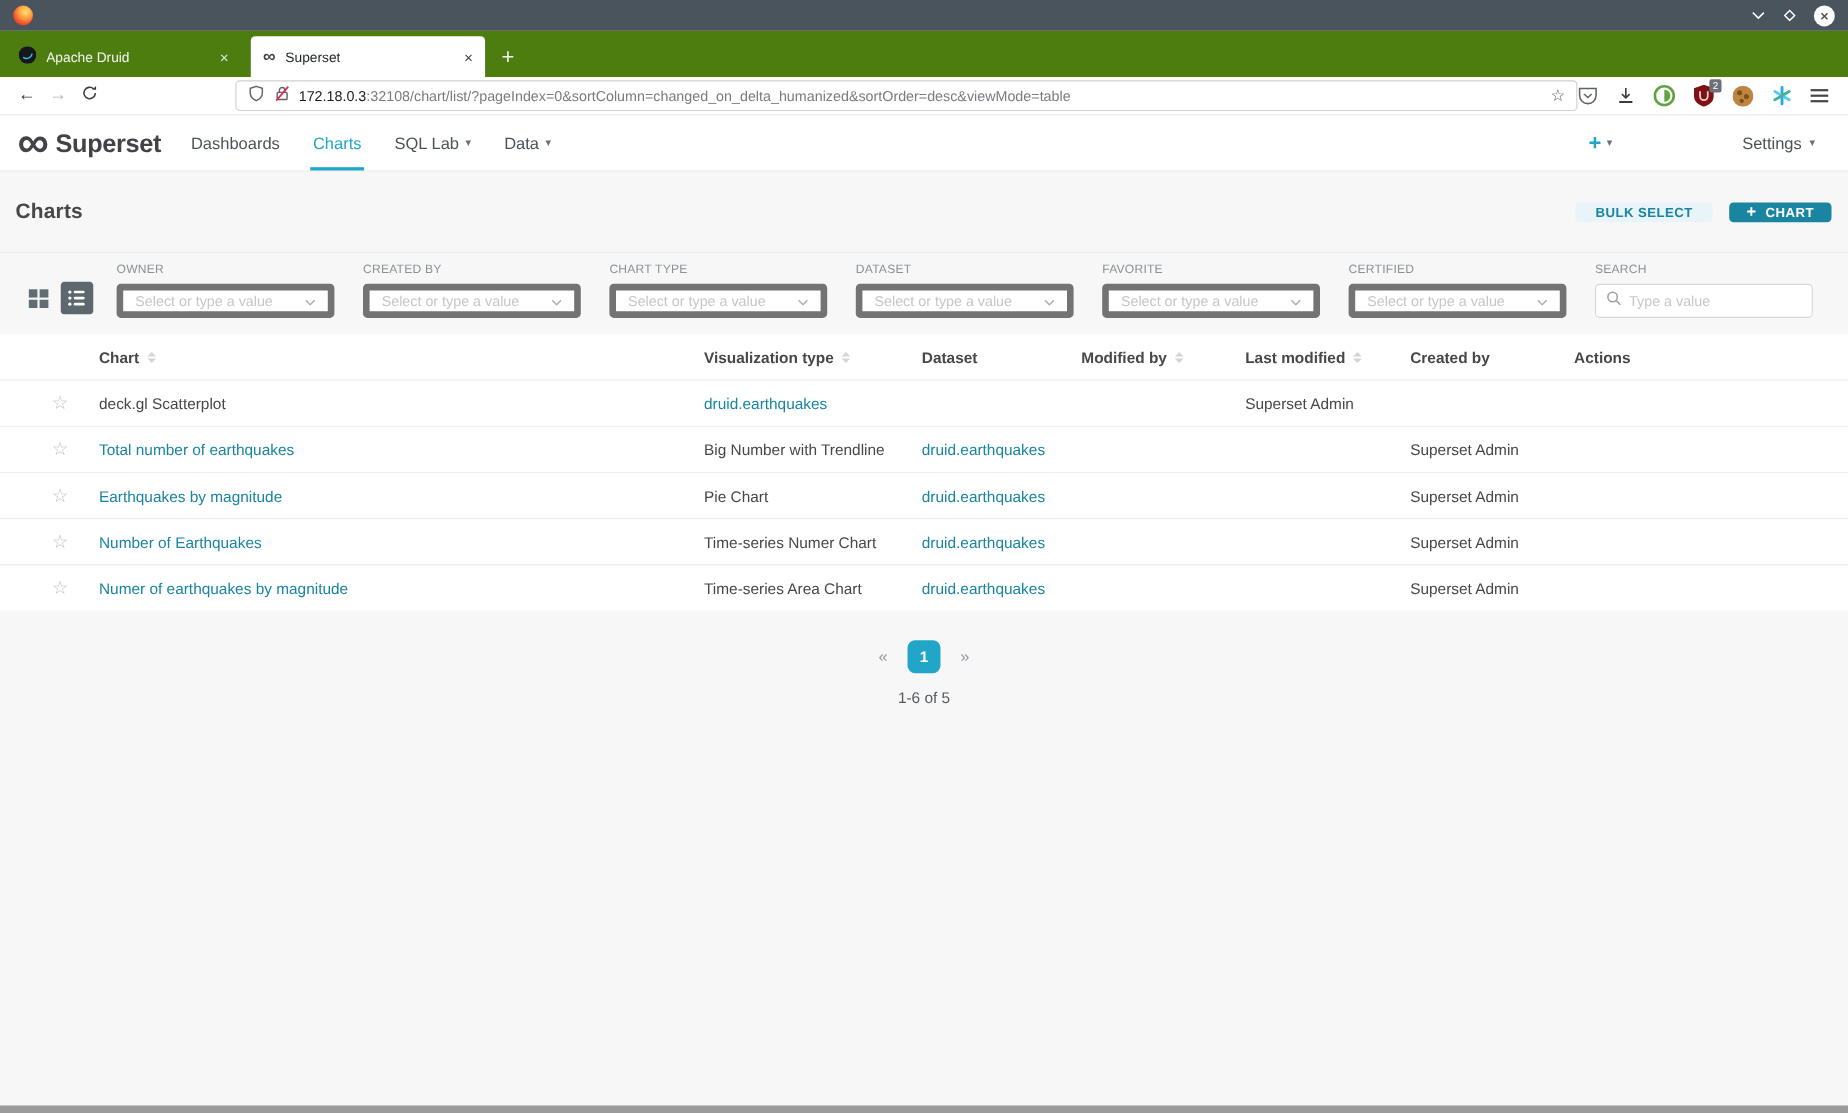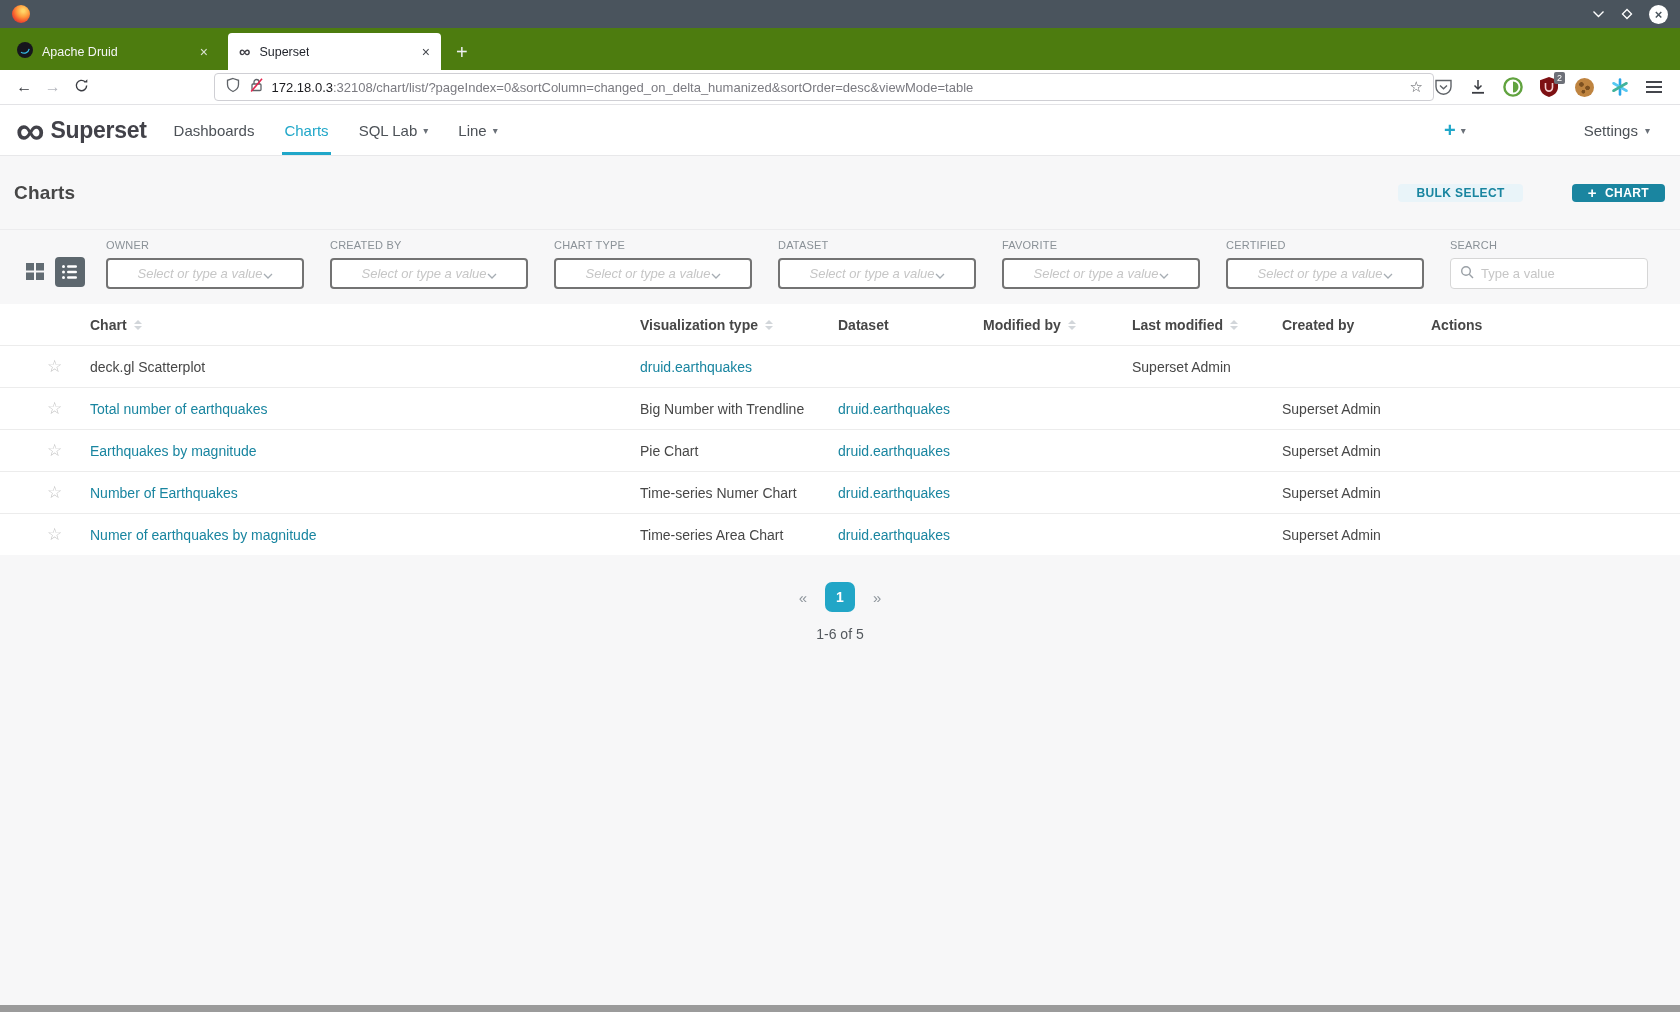"Line" span { text: Line -> Data }
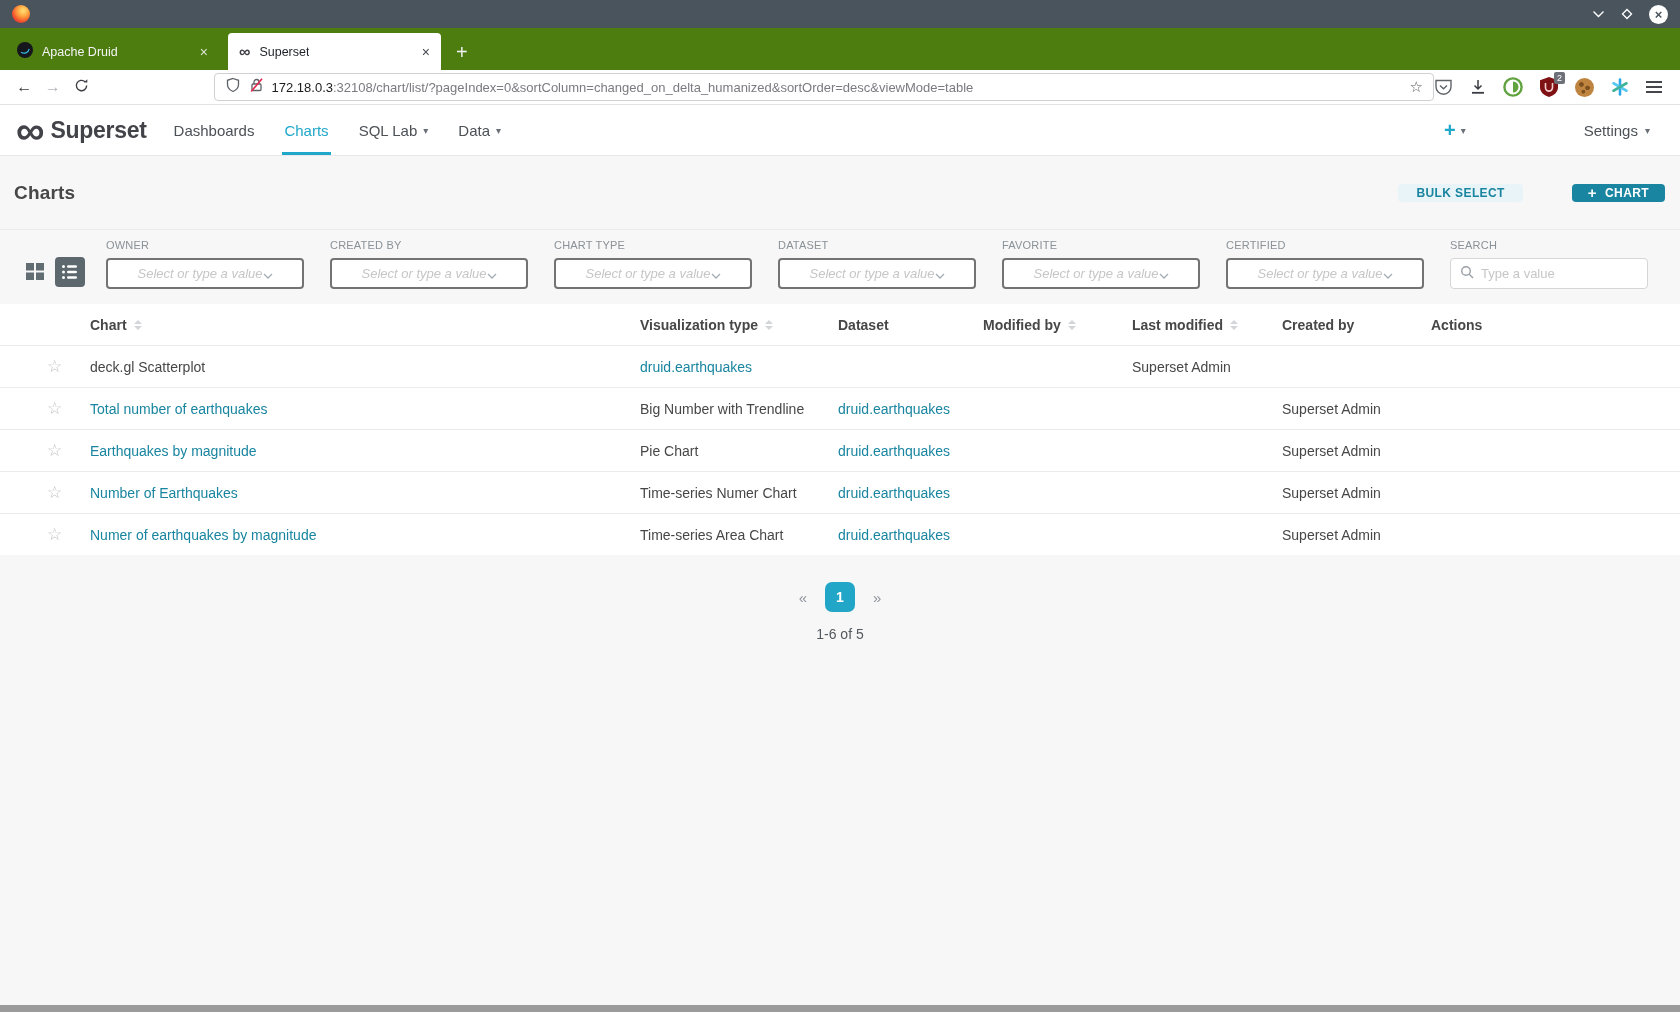"BULK SELECT" .btn { margin-left: 34px -> none }
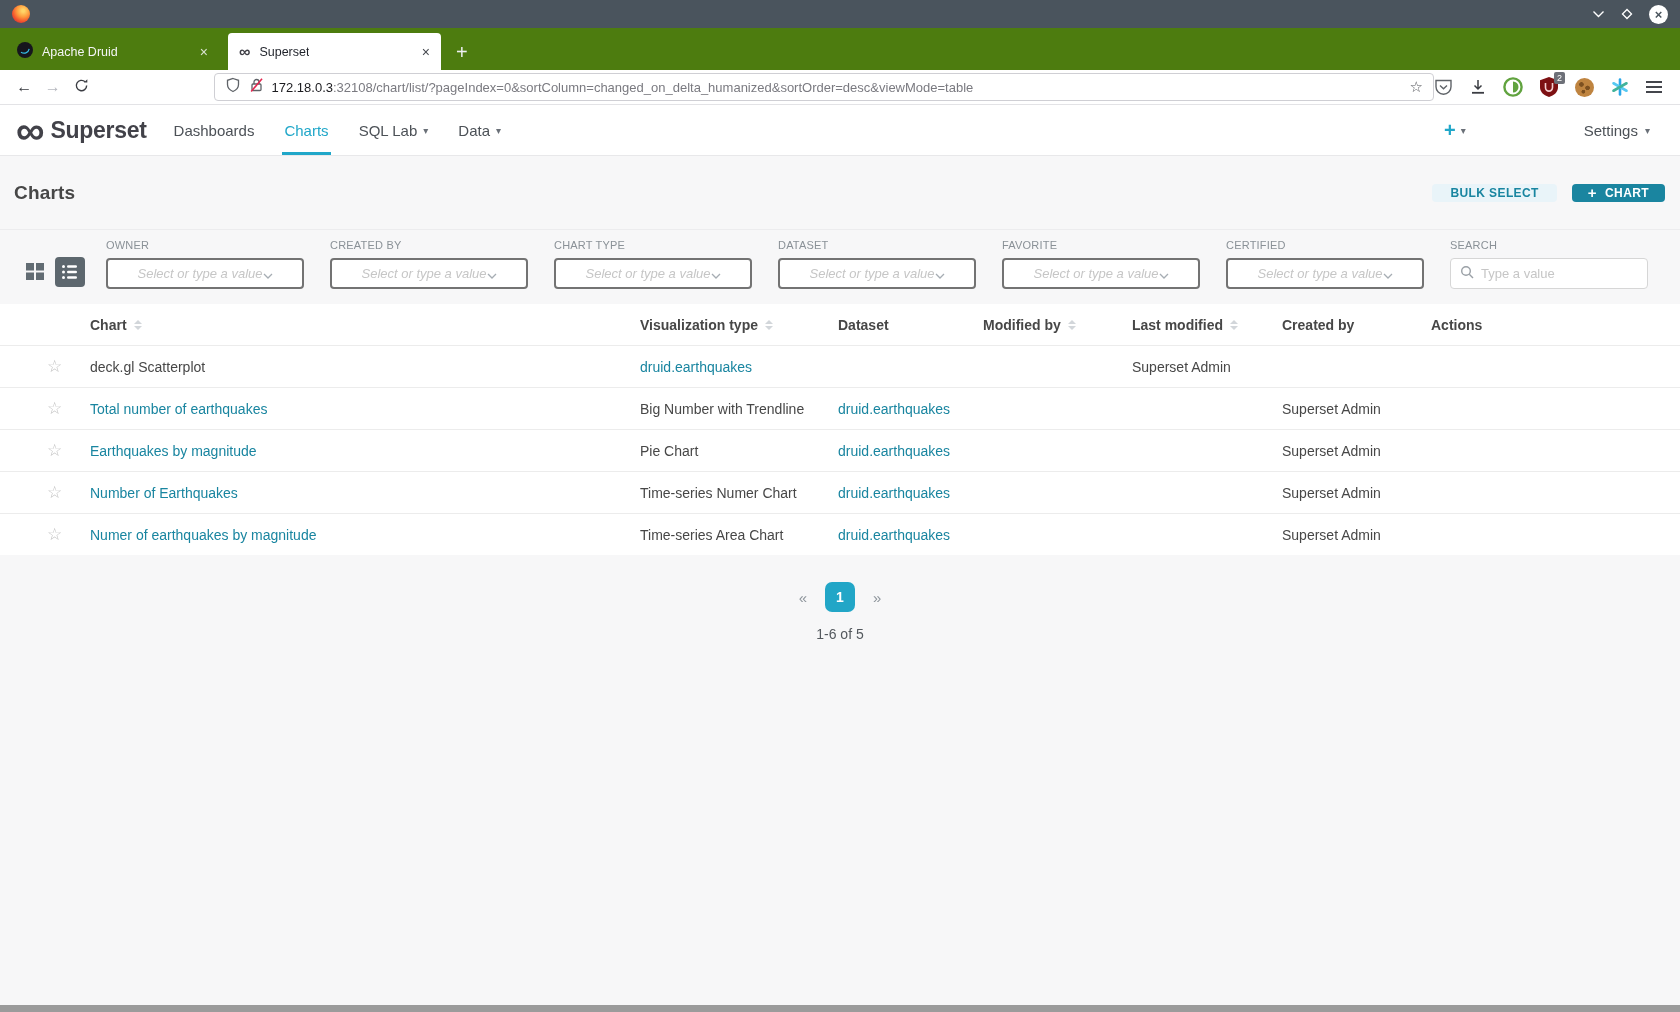"Select or type a value" .select-box { border: 2px solid #737373 -> 6px solid #737373; font-style: italic -> none; justify-content: center -> space-between }
